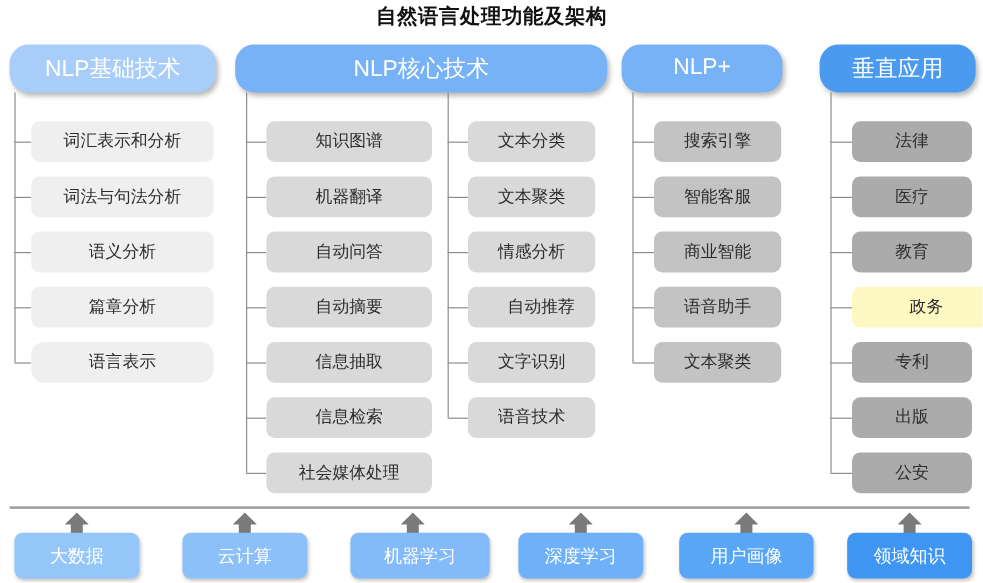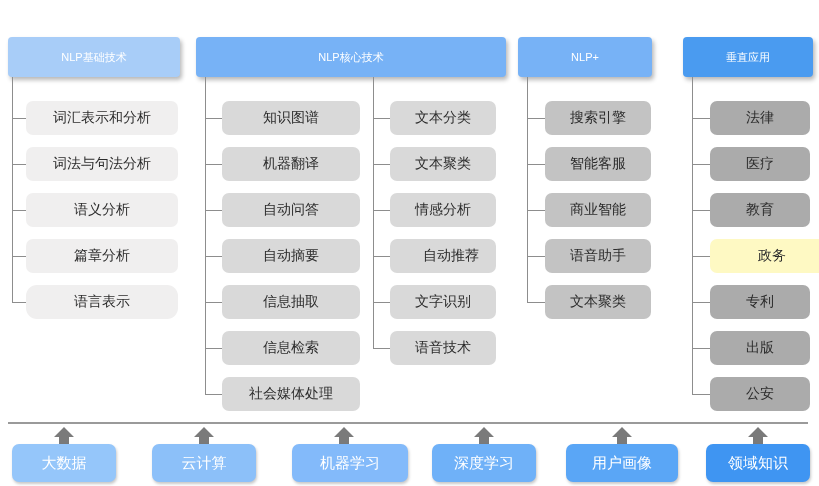"自然语言处理功能及架构" div.title { html: none -> <div>自然语言处理功能及架构</div> }
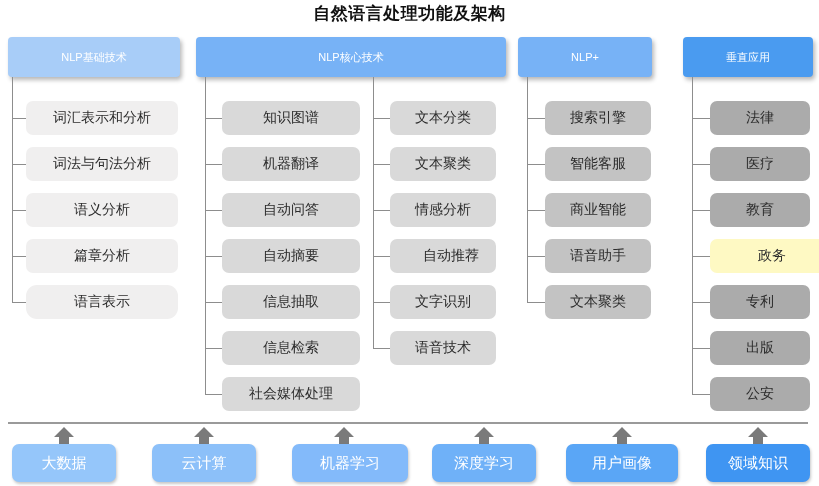"NLP基础技术" .header-pill { border-radius: 4px -> 16px; font-size: 11px -> 19px }
